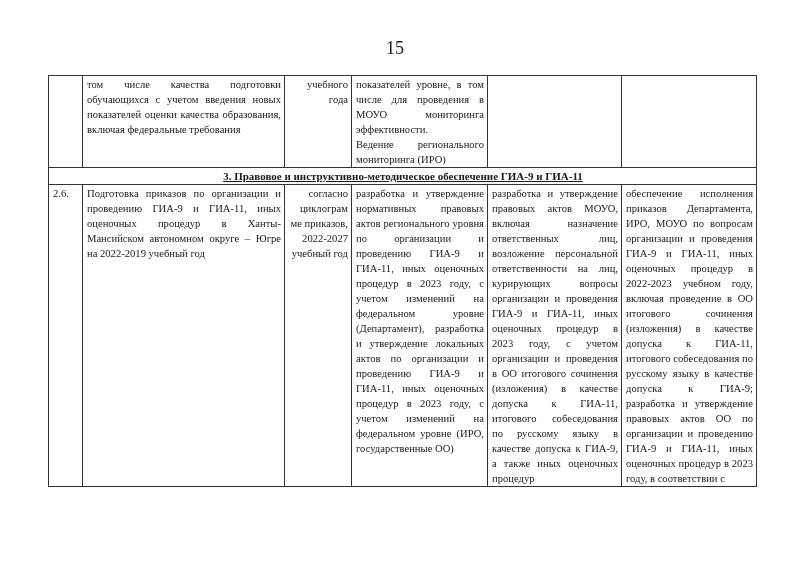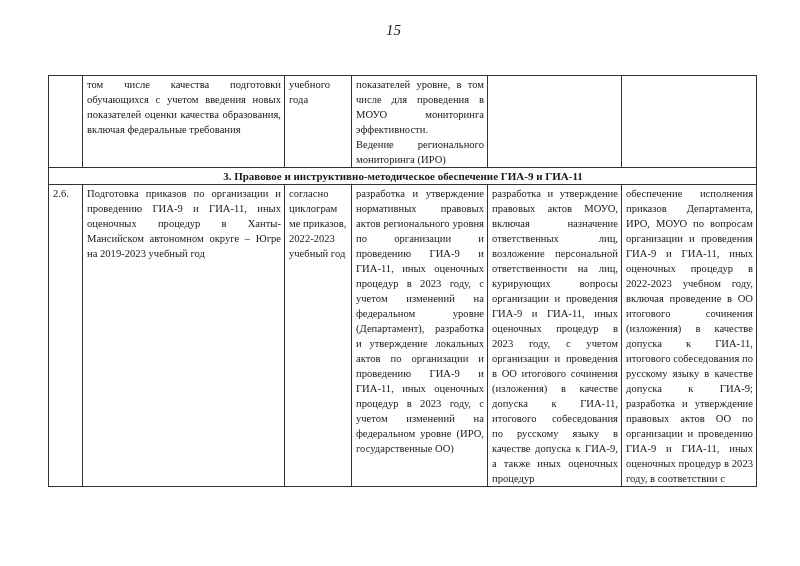"15" .page-number { font-size: 15px -> 18px; font-style: italic -> none; top: 22px -> 38px }
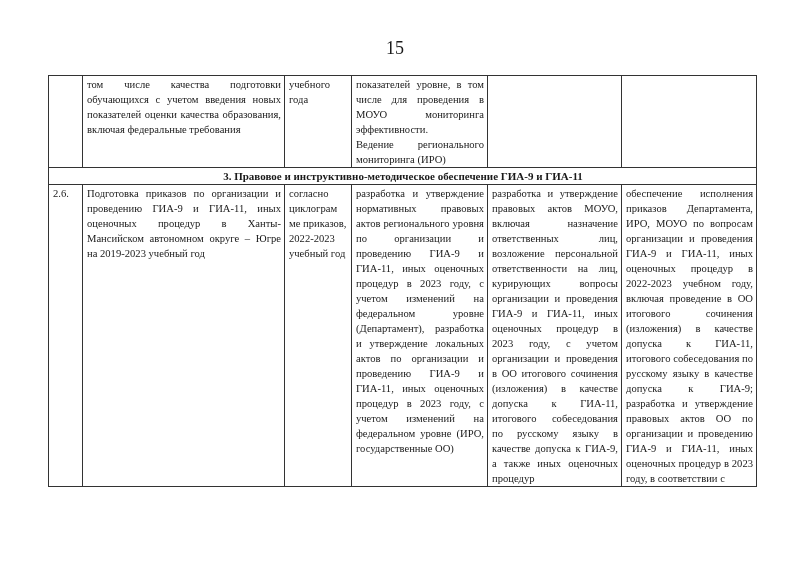"учебного года" .center { text-align: left -> right }
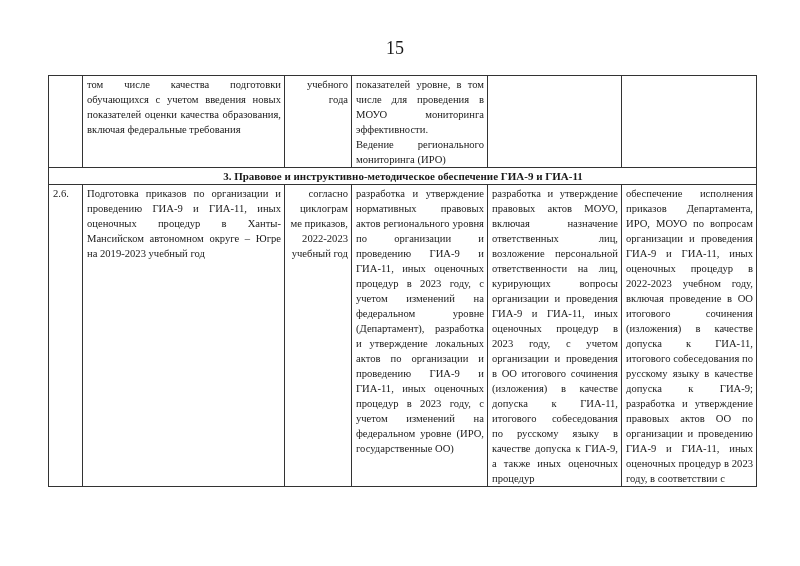"3. Правовое и инструктивно-методическое" .section-row td { text-decoration: none -> underline }
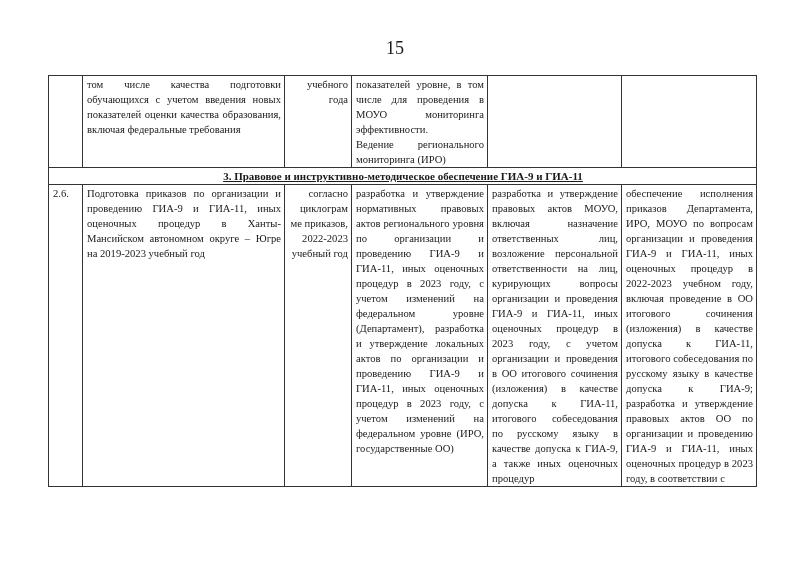"Подготовка приказов по организации и" td.just { text: 2019-2023 -> 2022-2019 }
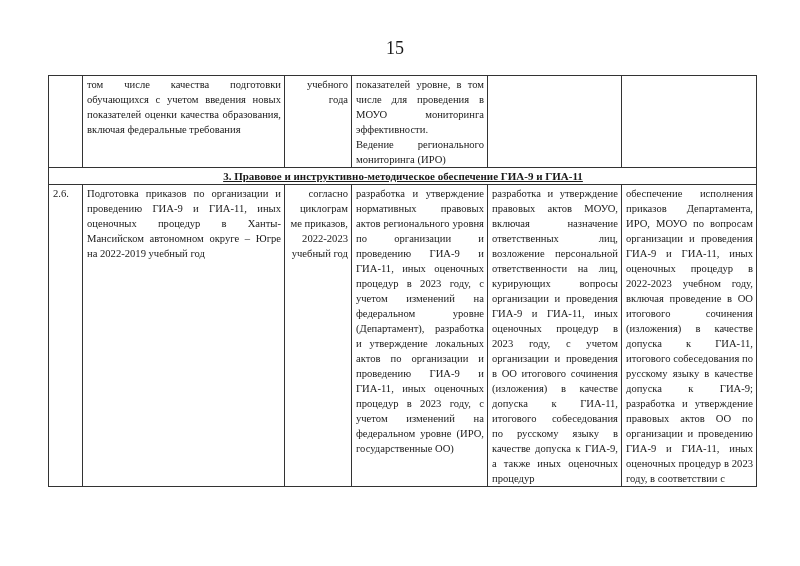"согласно циклограм ме приказов," td.center { text: 2022-2023 -> 2022-2027 }
